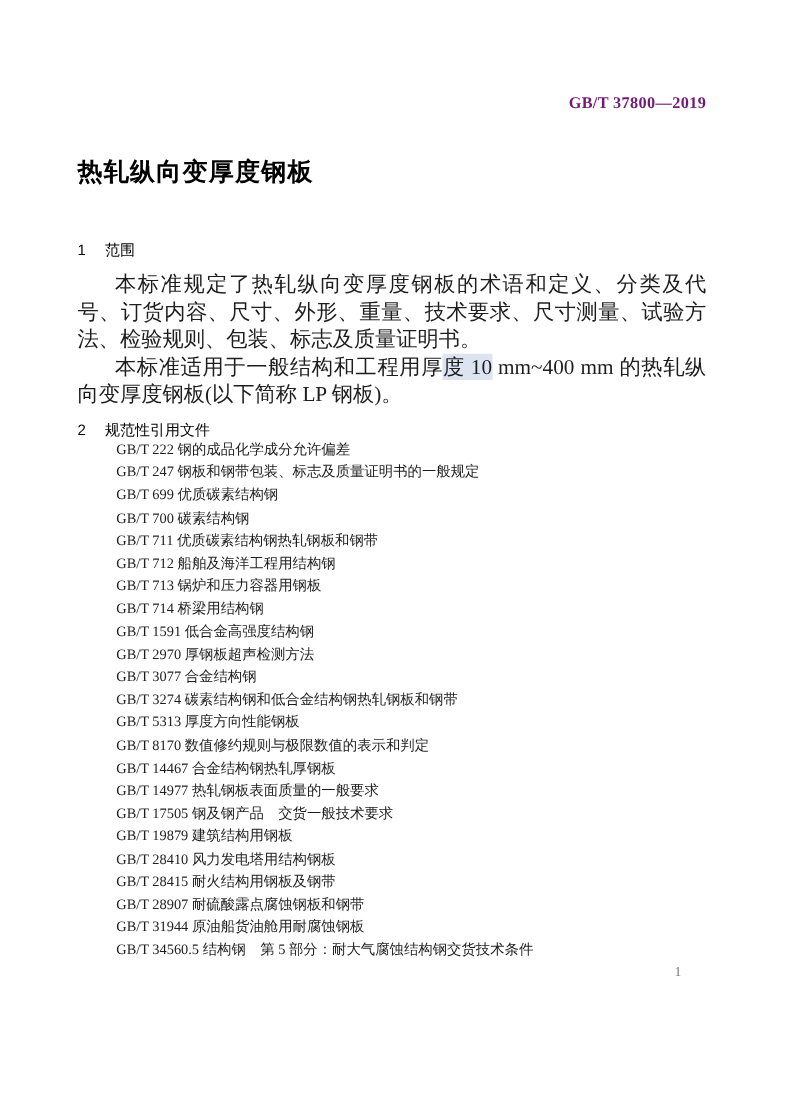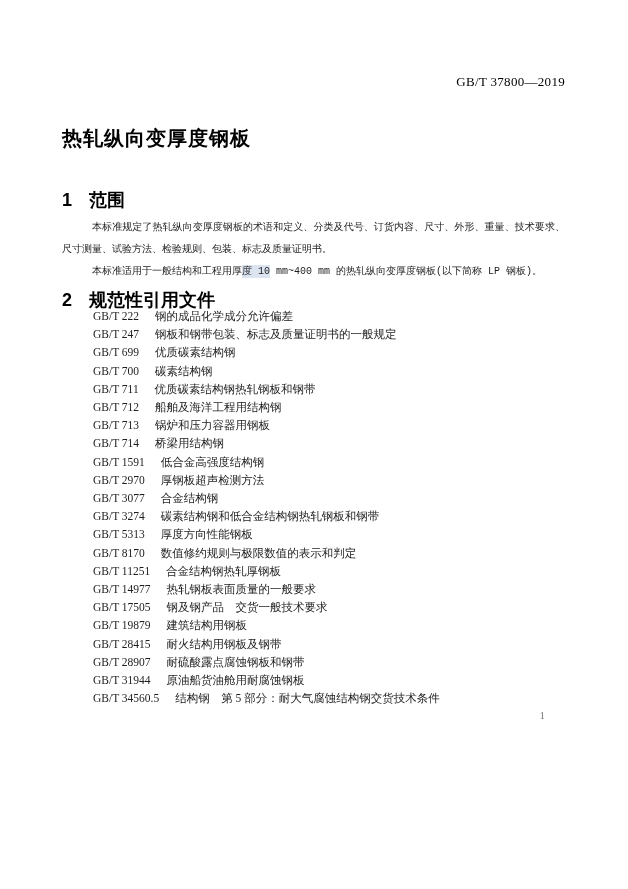"GB/T 37800—2019" .doc-header { color: #000000 -> #701a75; font-weight: normal -> bold }
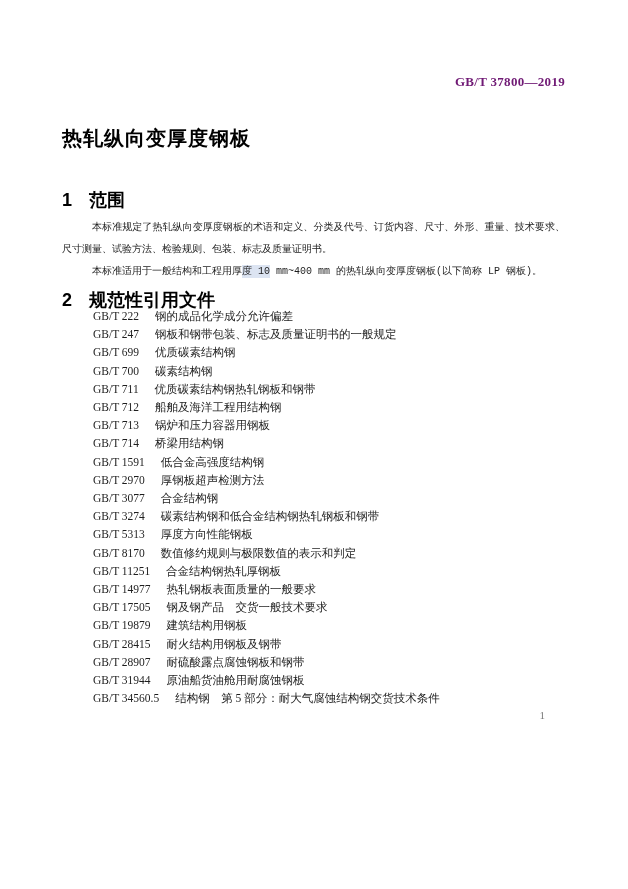"1 范围" .section-heading { font-size: 18px -> 12px; font-weight: bold -> normal }
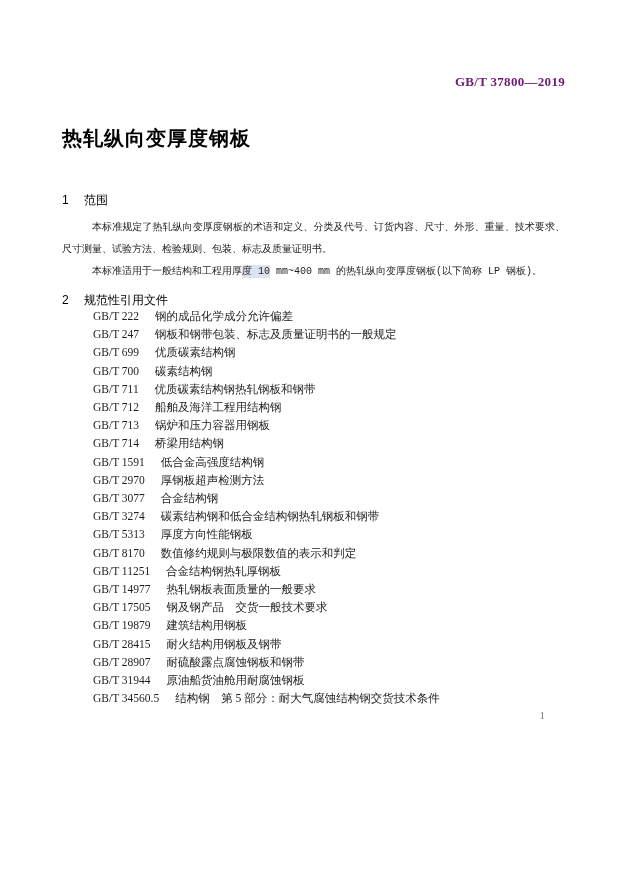"本标准规定了热轧纵向变厚度钢板的术语和定义、分类及代号、订货内容、尺寸、外形、重" .para { font-family: Liberation Mono, monospace -> none; font-size: 10px -> 17px }
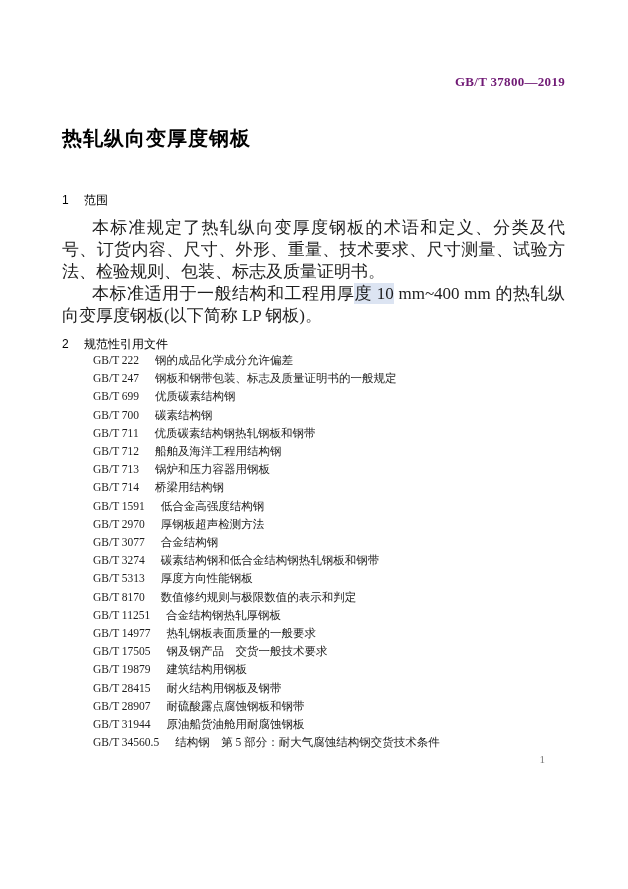"钢的成品化学成分允许偏差" .ref-item .ref-title { margin-left: 13px -> none }
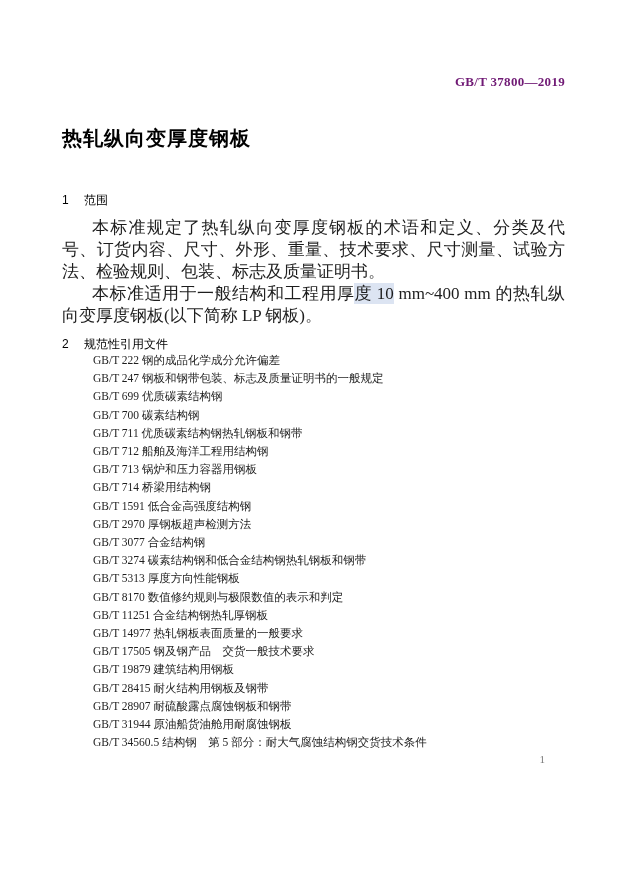"GB/T 11251" span.ref-code { text: 11251 -> 14467 }
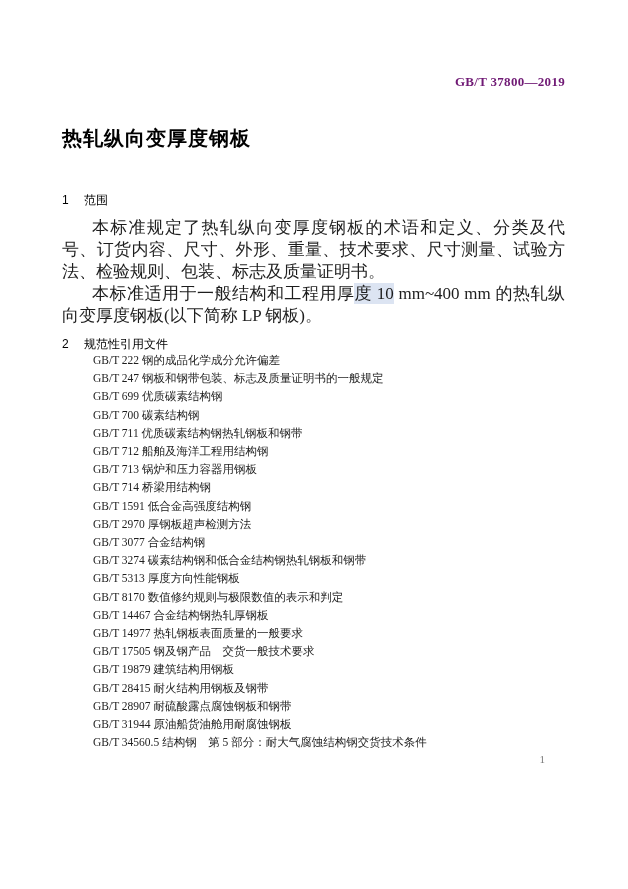"GB/T 28410 风力发电塔用结构钢板" li.ref-item { html: none -> <li> <span>GB/T 28410</span> <span>风力发电塔用结构钢板</span> </li> }
